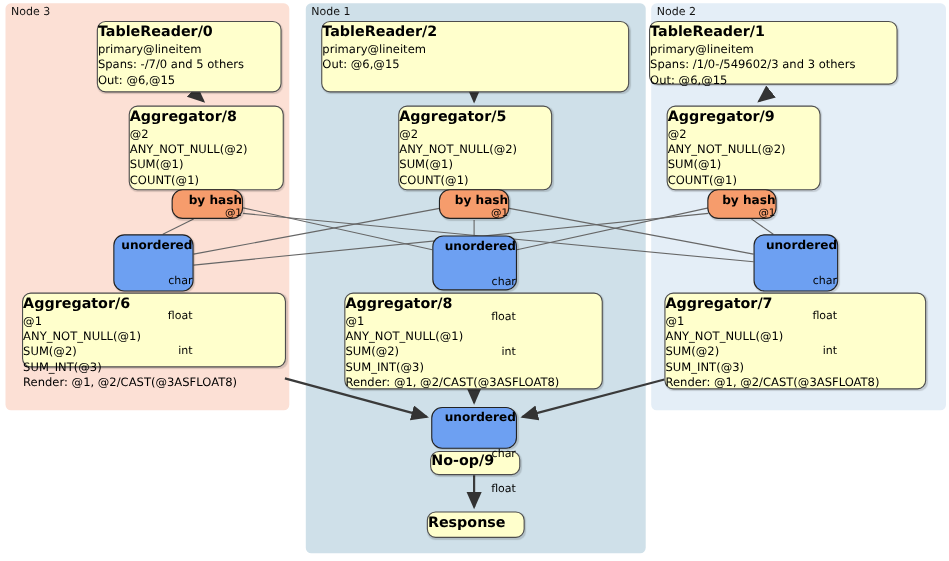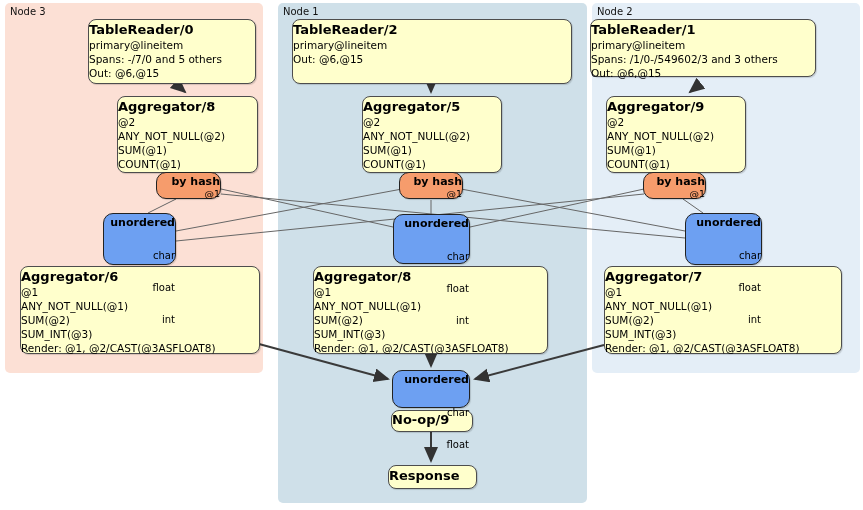"Aggregator/6" div.pbox { height: 88px -> 68px }
